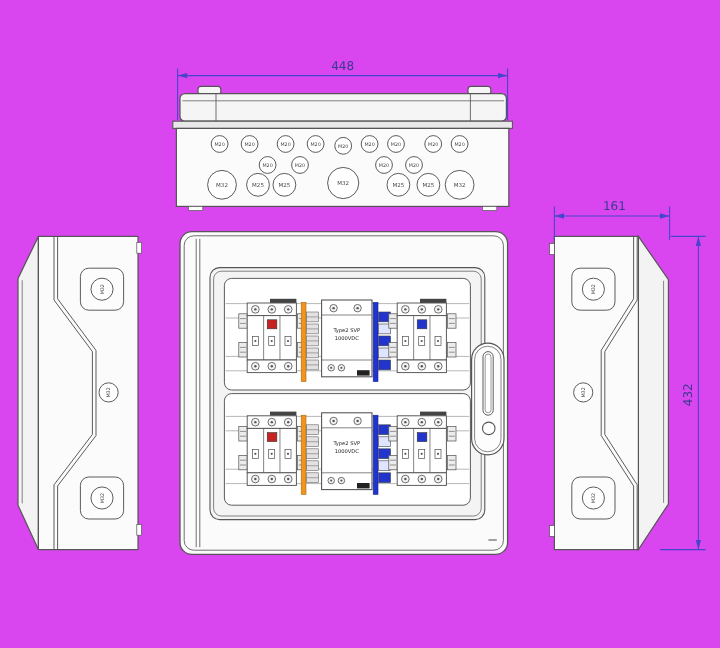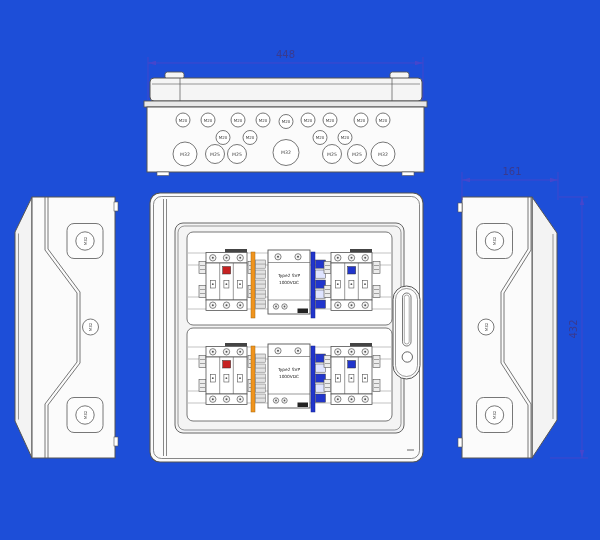"448" .stage { background: #1d4ed8 -> #d946ef }
